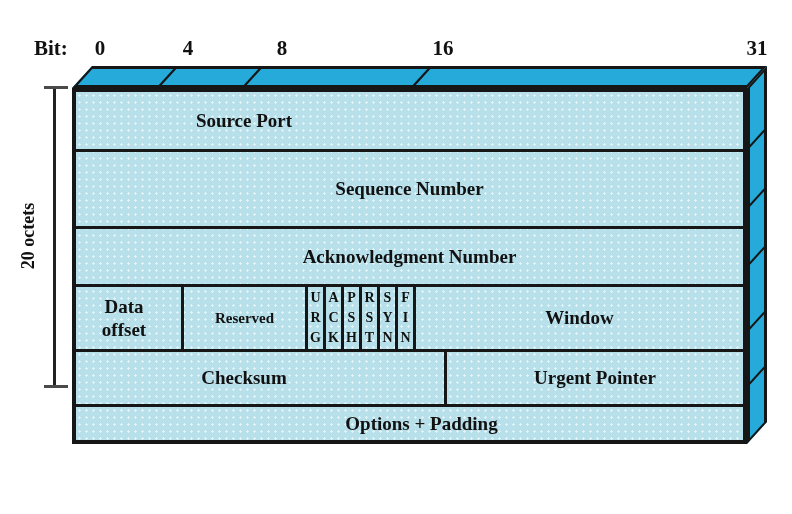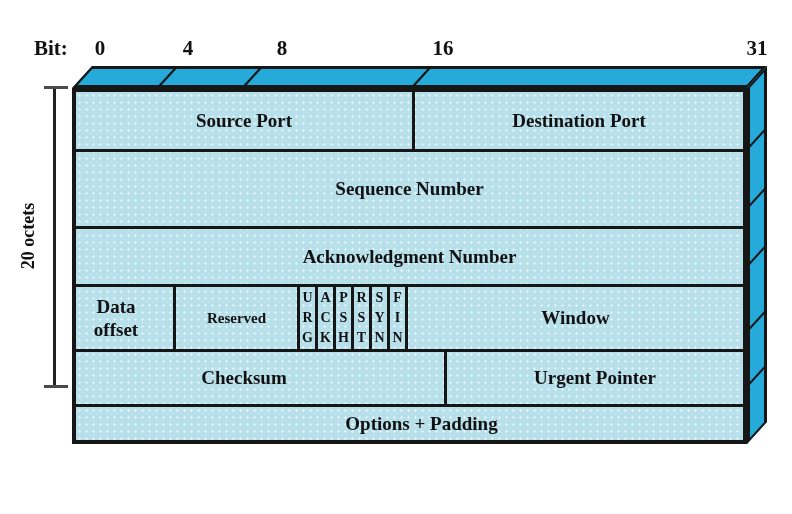"Destination Port" div.cell { html: <div>Destination Port</div> -> none }
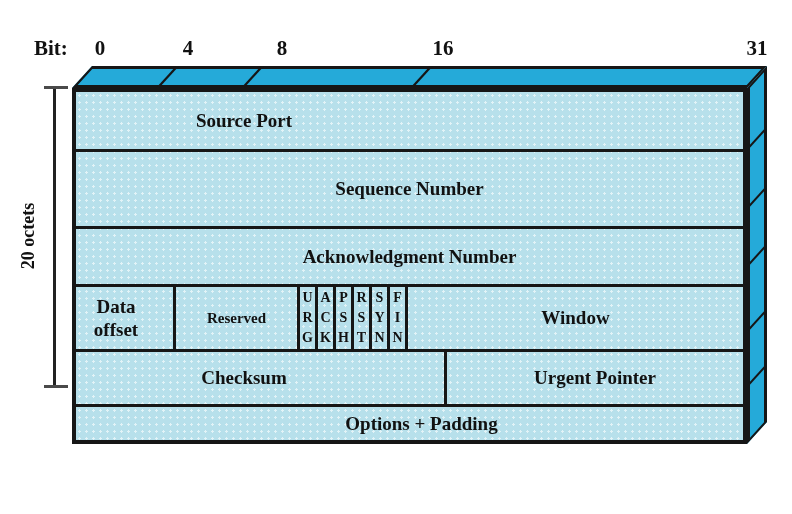"Data offset" .w80 { margin-left: none -> 8px }
